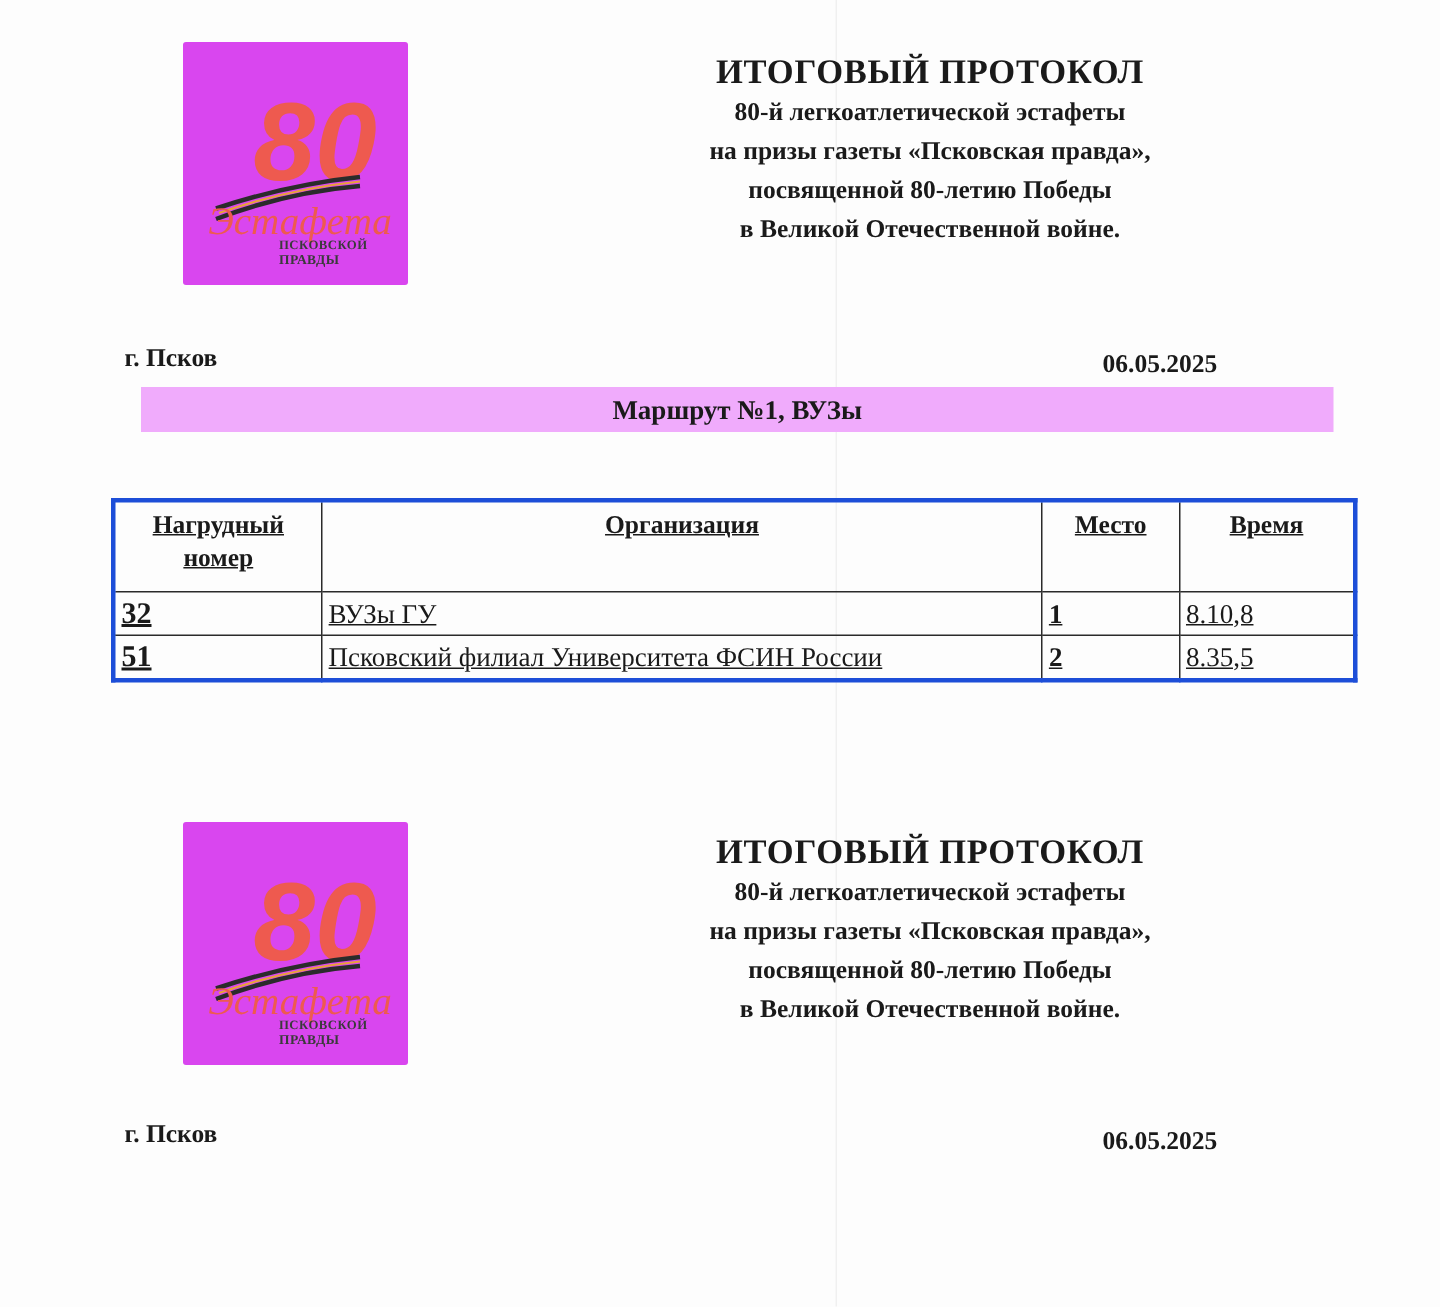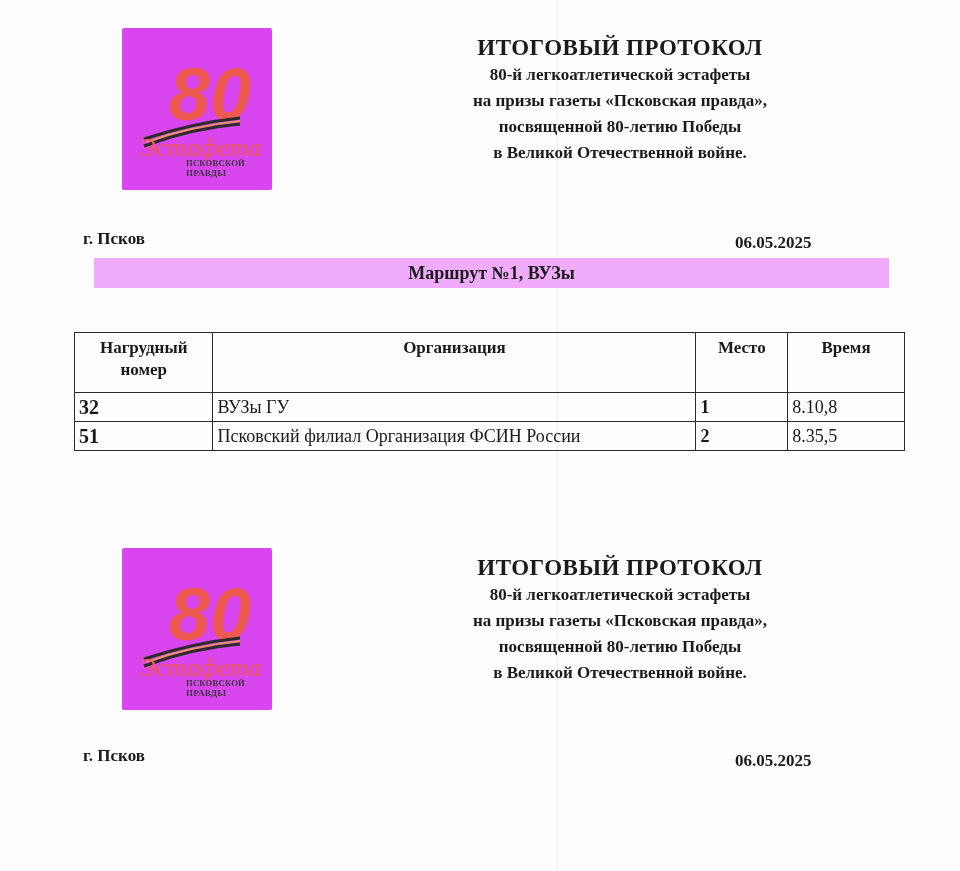"Нагрудный номер" table.results { border: 1px solid #1d4ed8 -> 3px solid #1d4ed8; text-decoration: none -> underline }
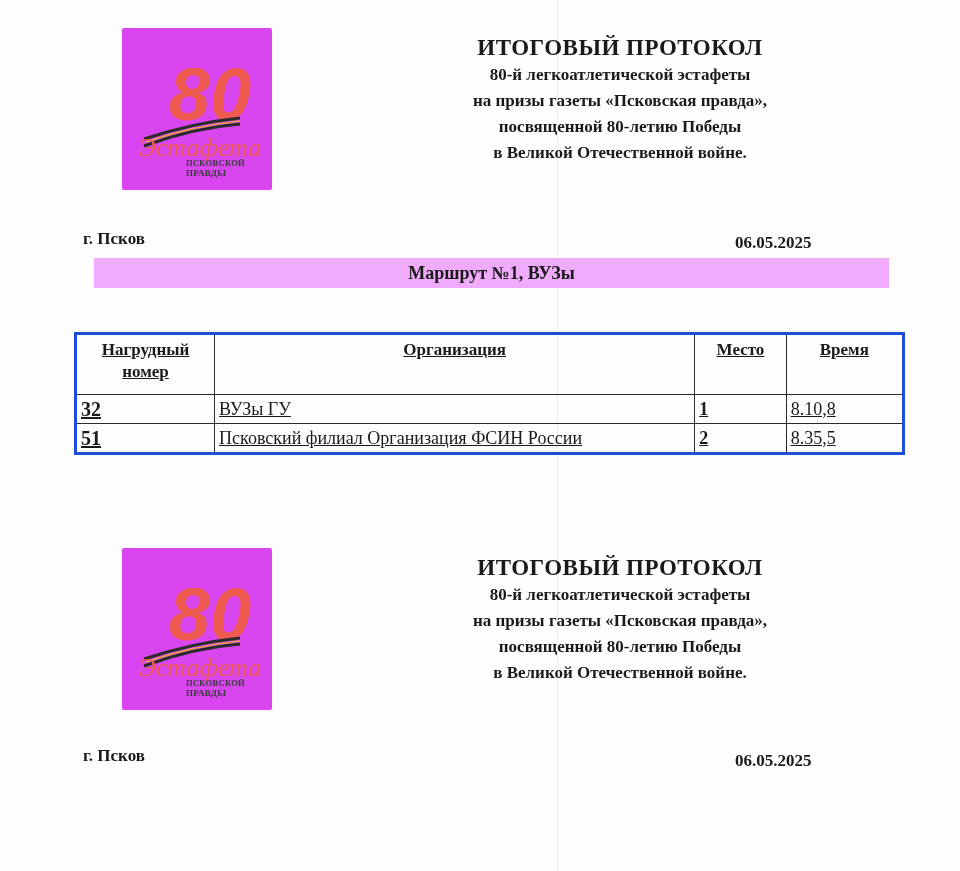"Псковский филиал Организация ФСИН России" td { text: Организация -> Университета }
